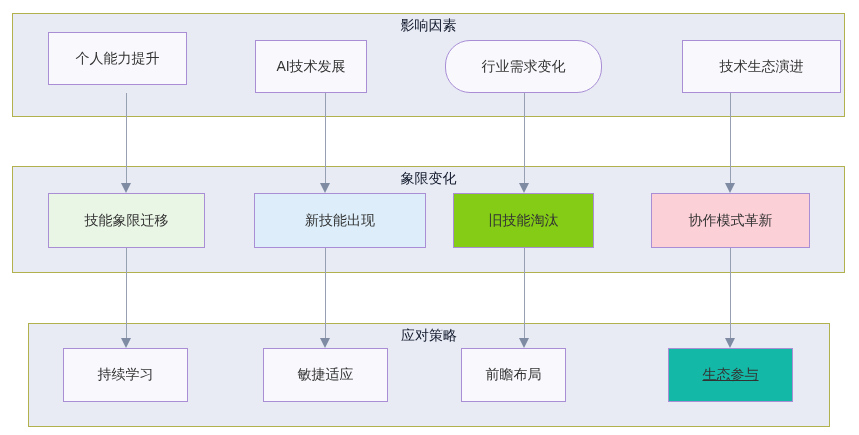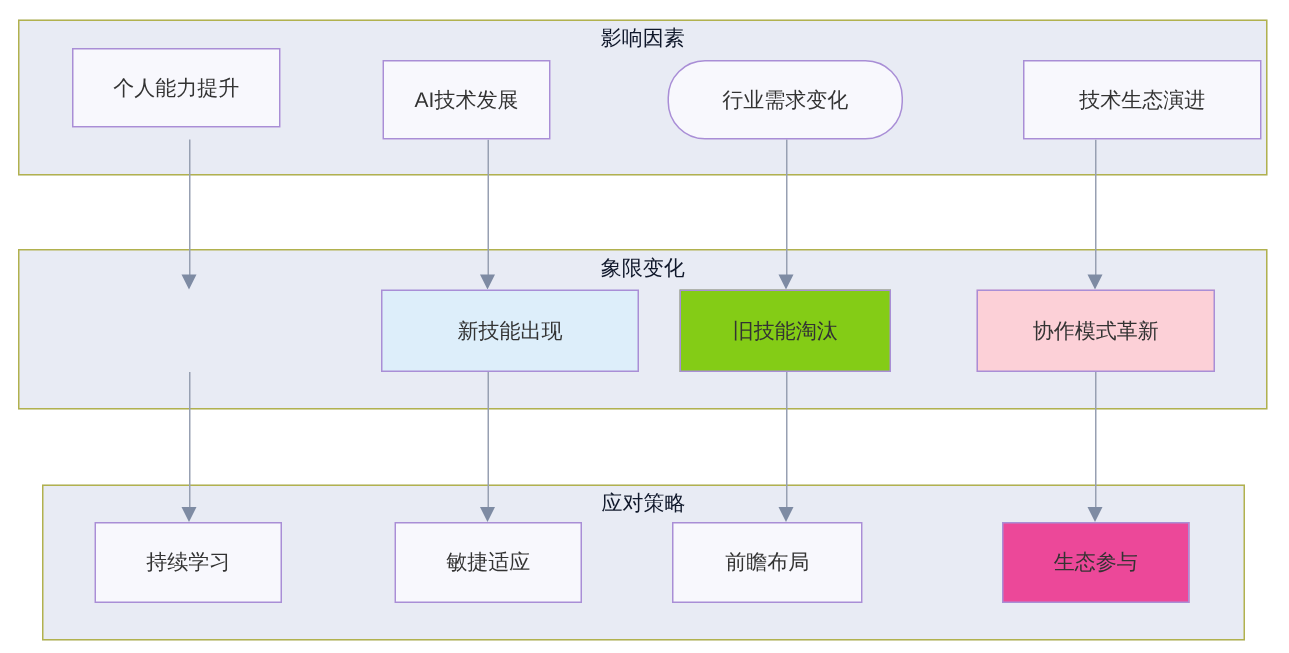"技能象限迁移" div.node { html: none -> <div>技能象限迁移</div> }
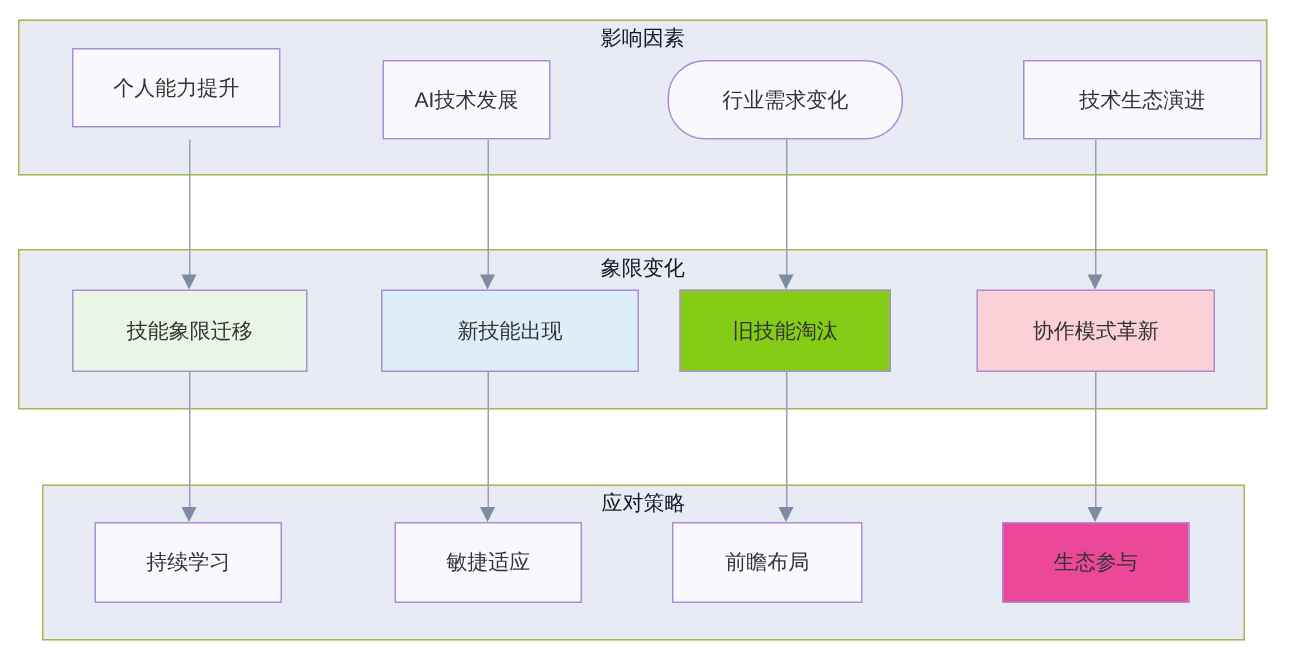"前瞻布局" #n-foresight { left: 448px -> 461px; width: 127px -> 105px }
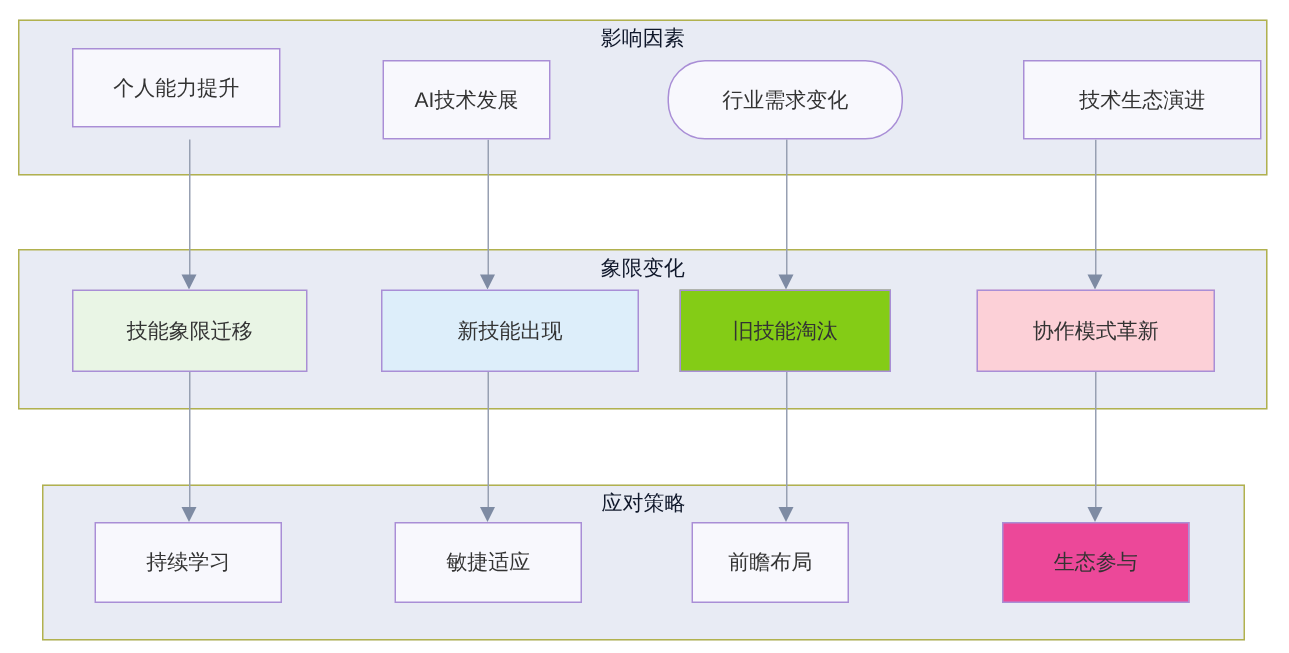"生态参与" div.node { background: #ec4899 -> #14b8a6; text-decoration: none -> underline }
